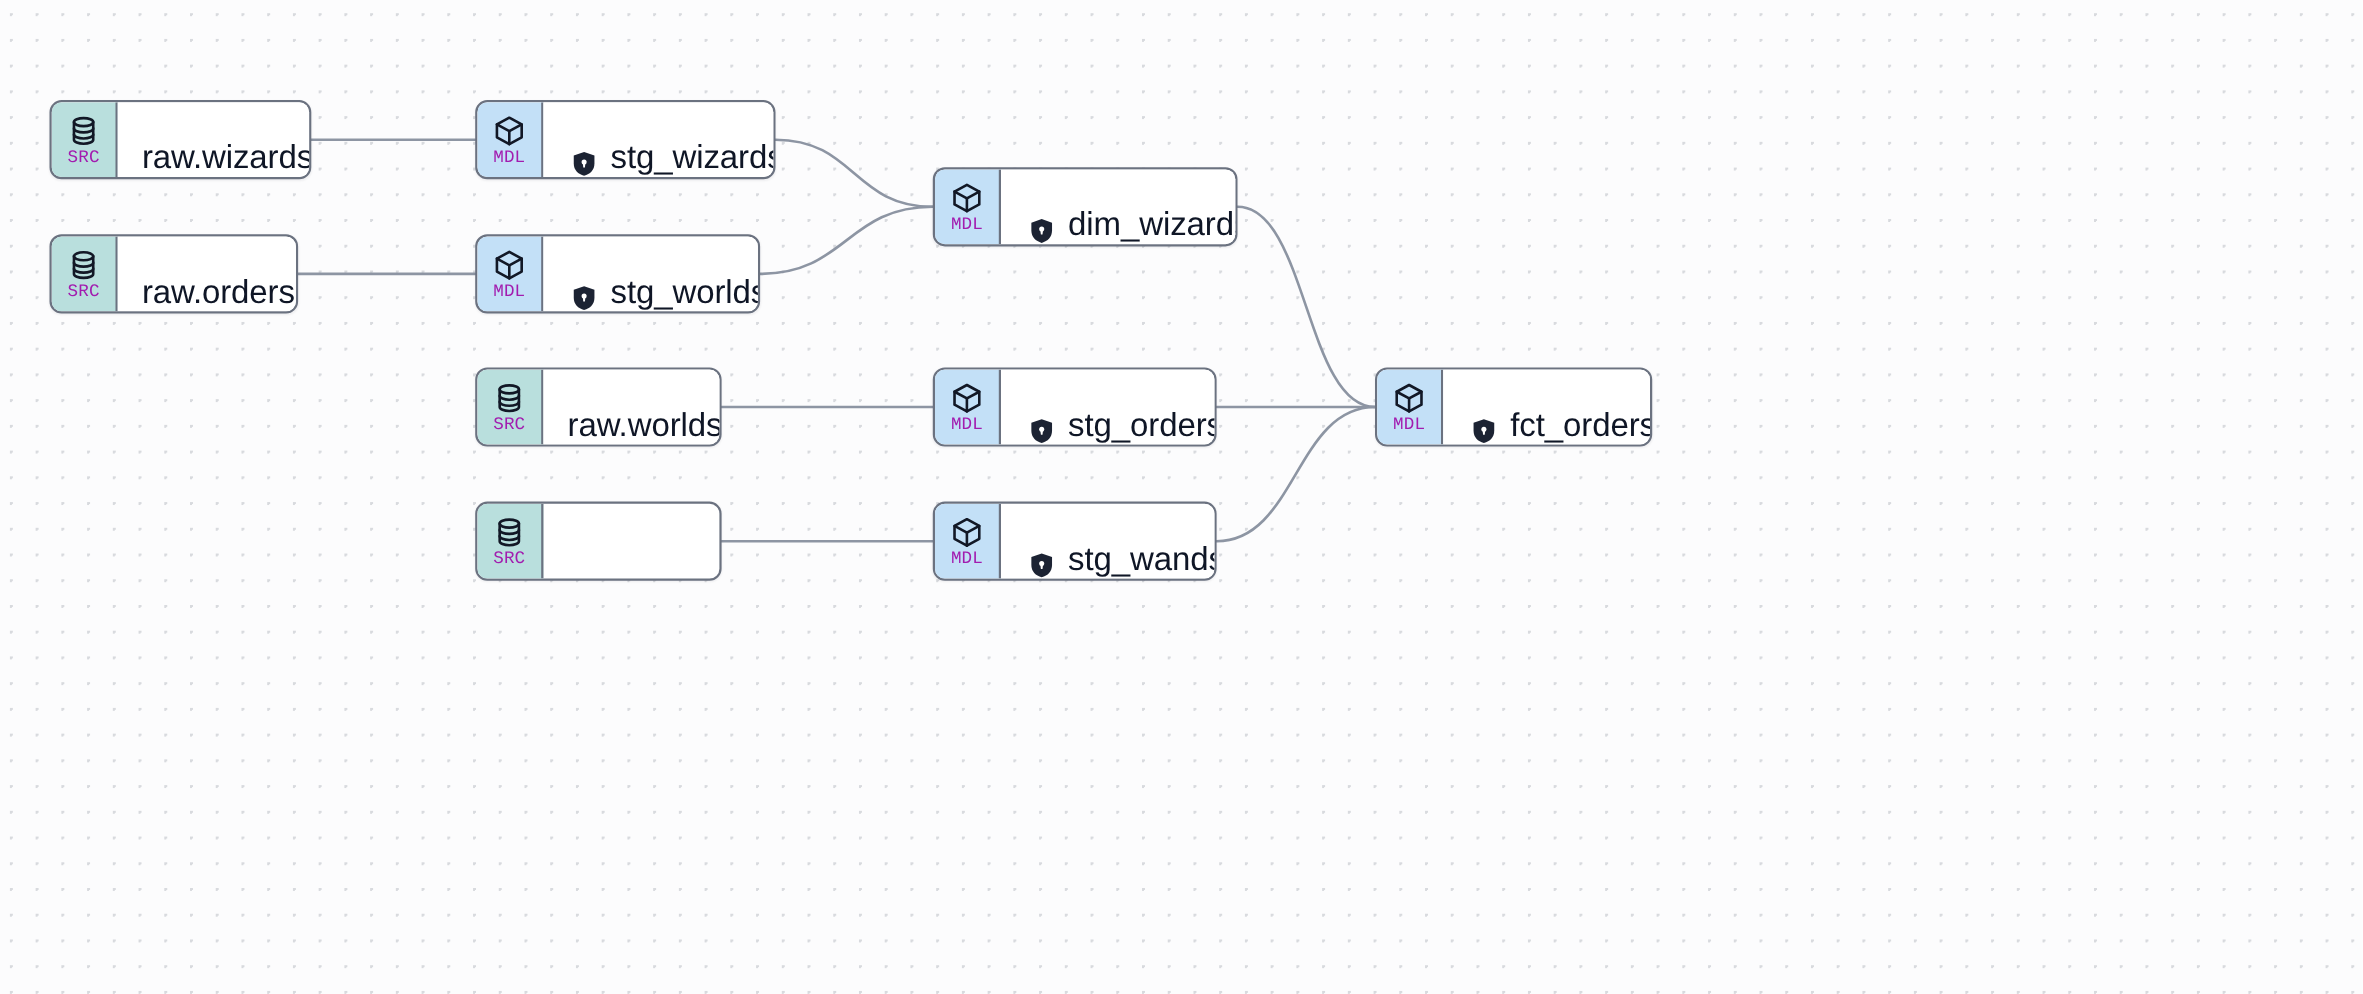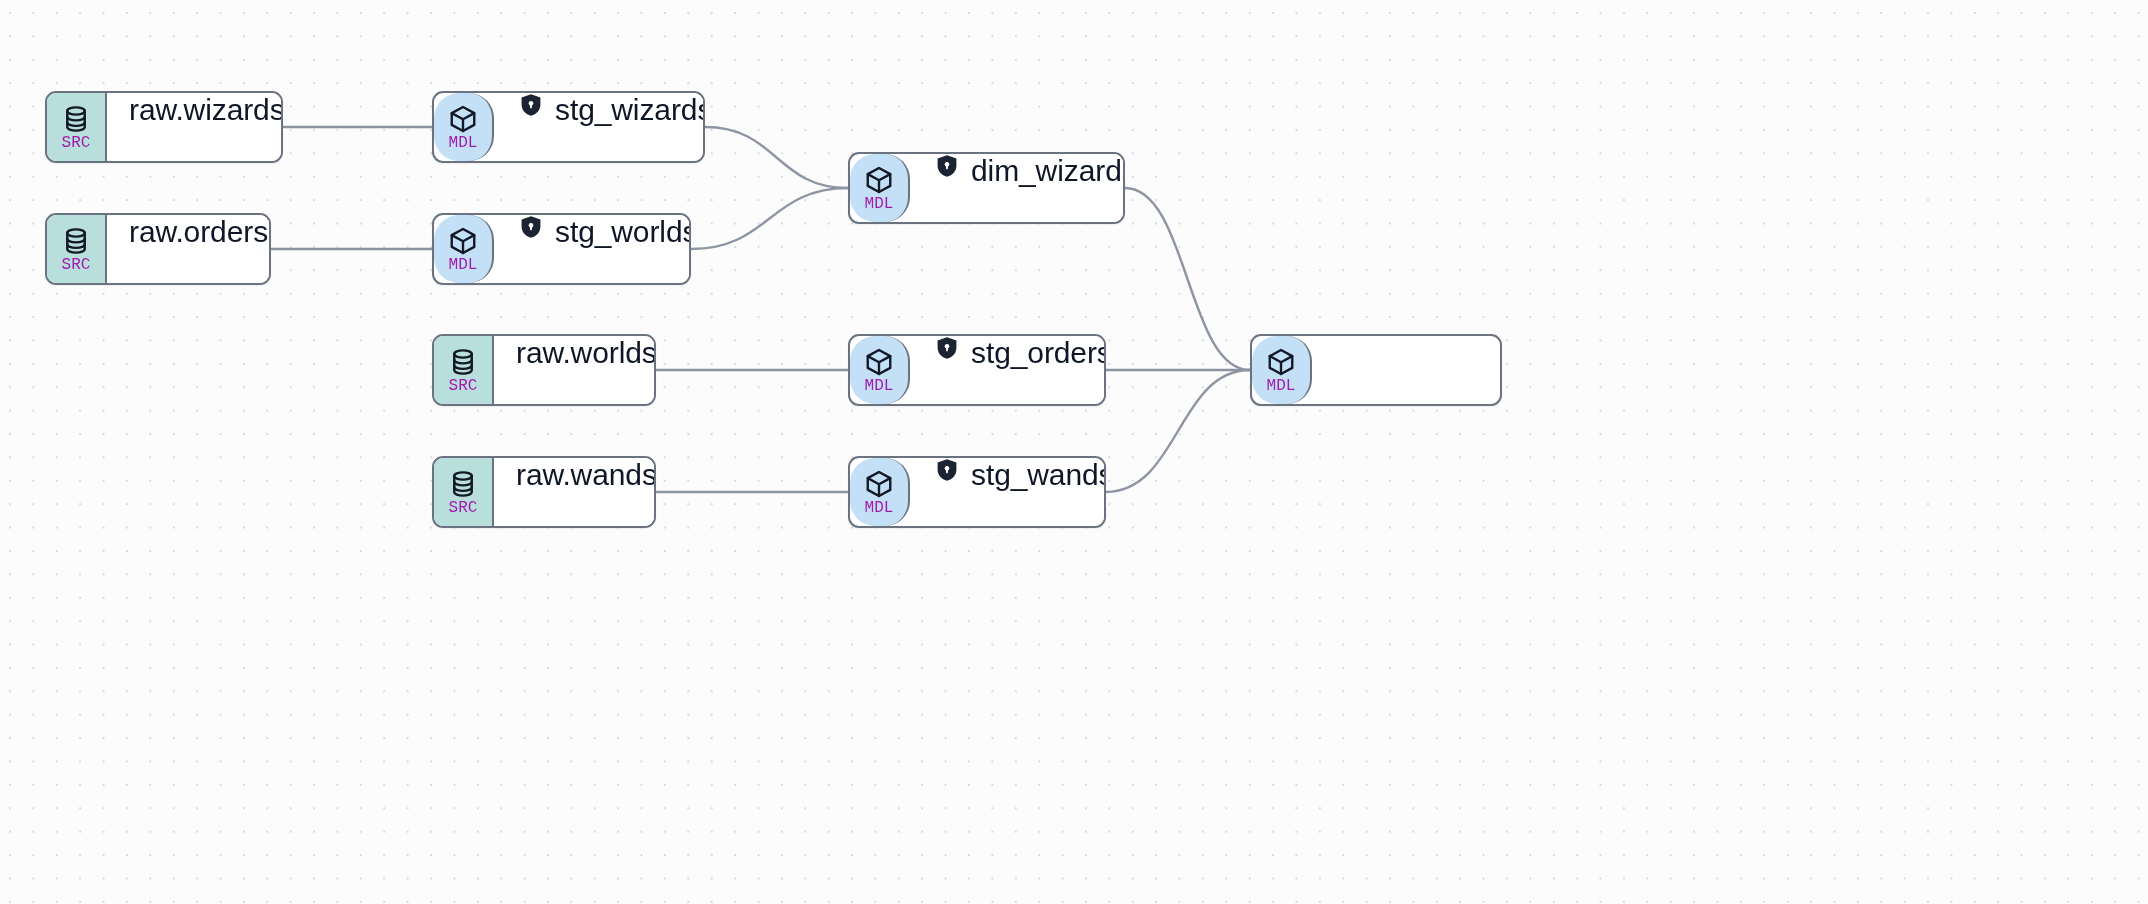"raw.wizards" .node-body { align-items: flex-start -> flex-end }
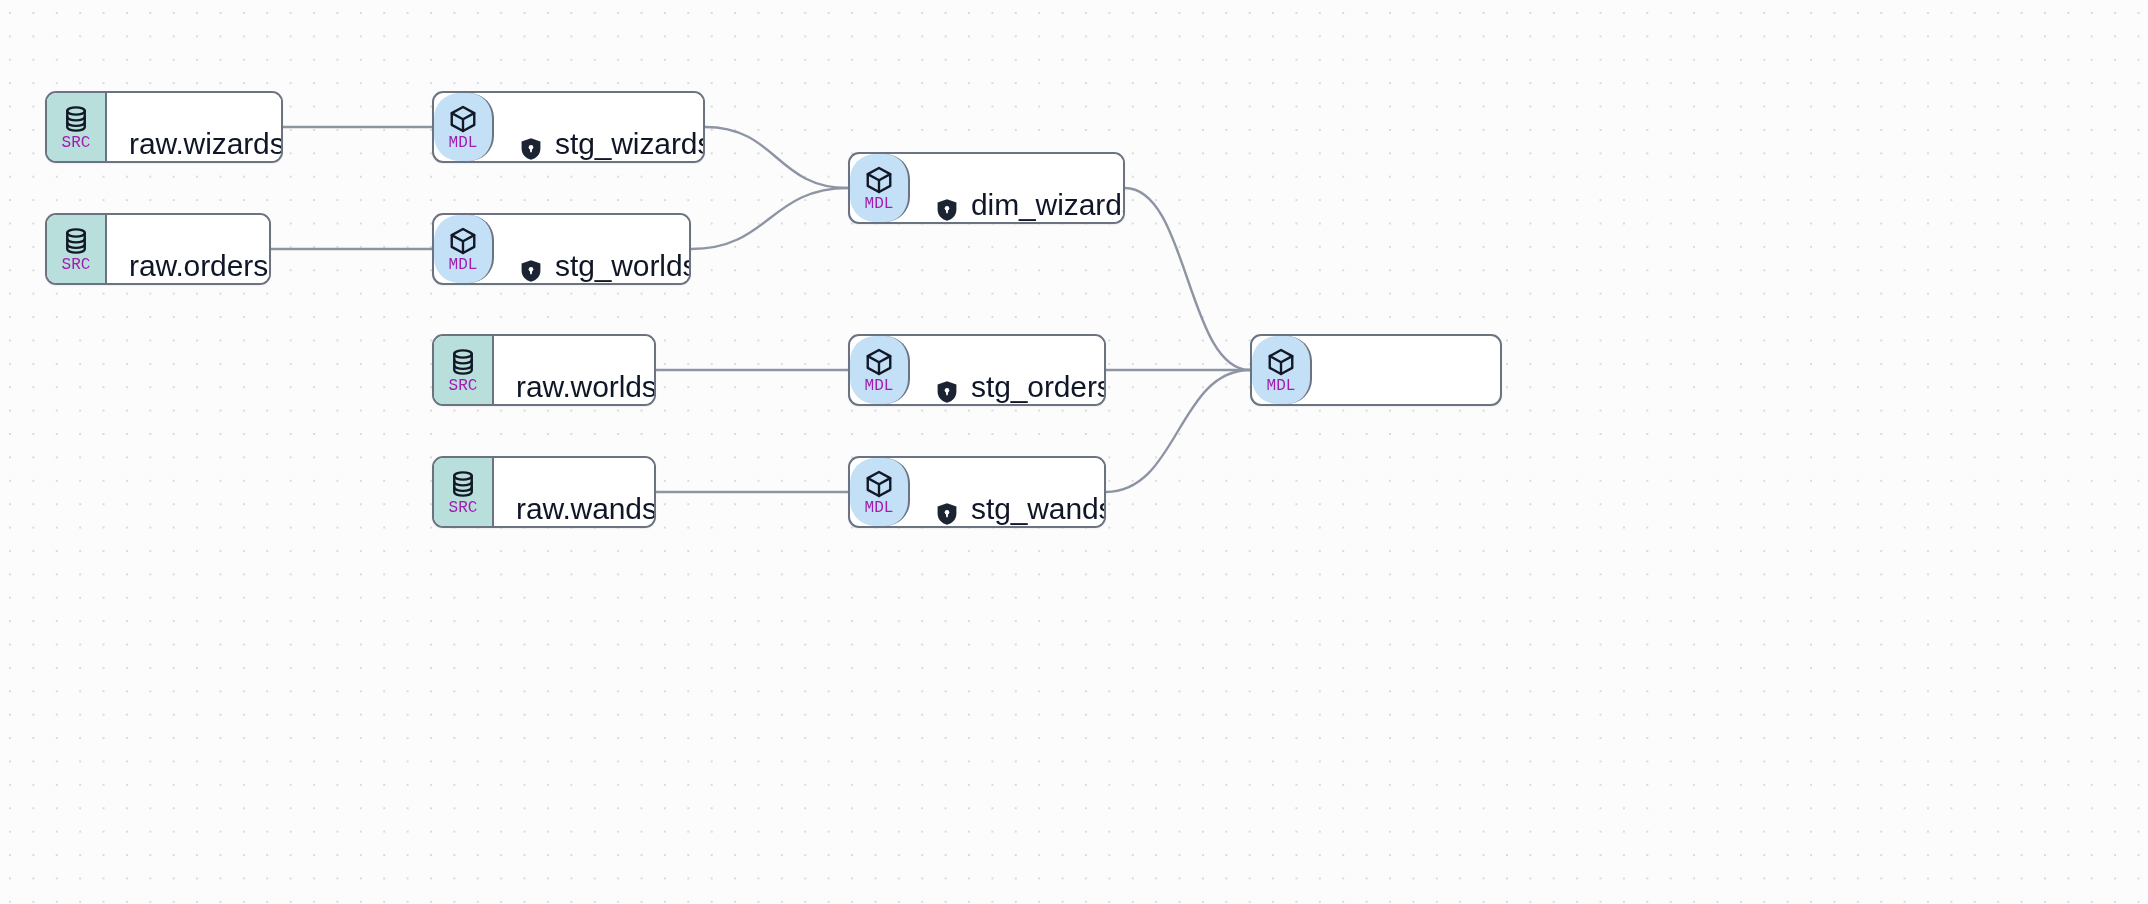"MDL" .badge.mdl { border-radius: 25px -> none }
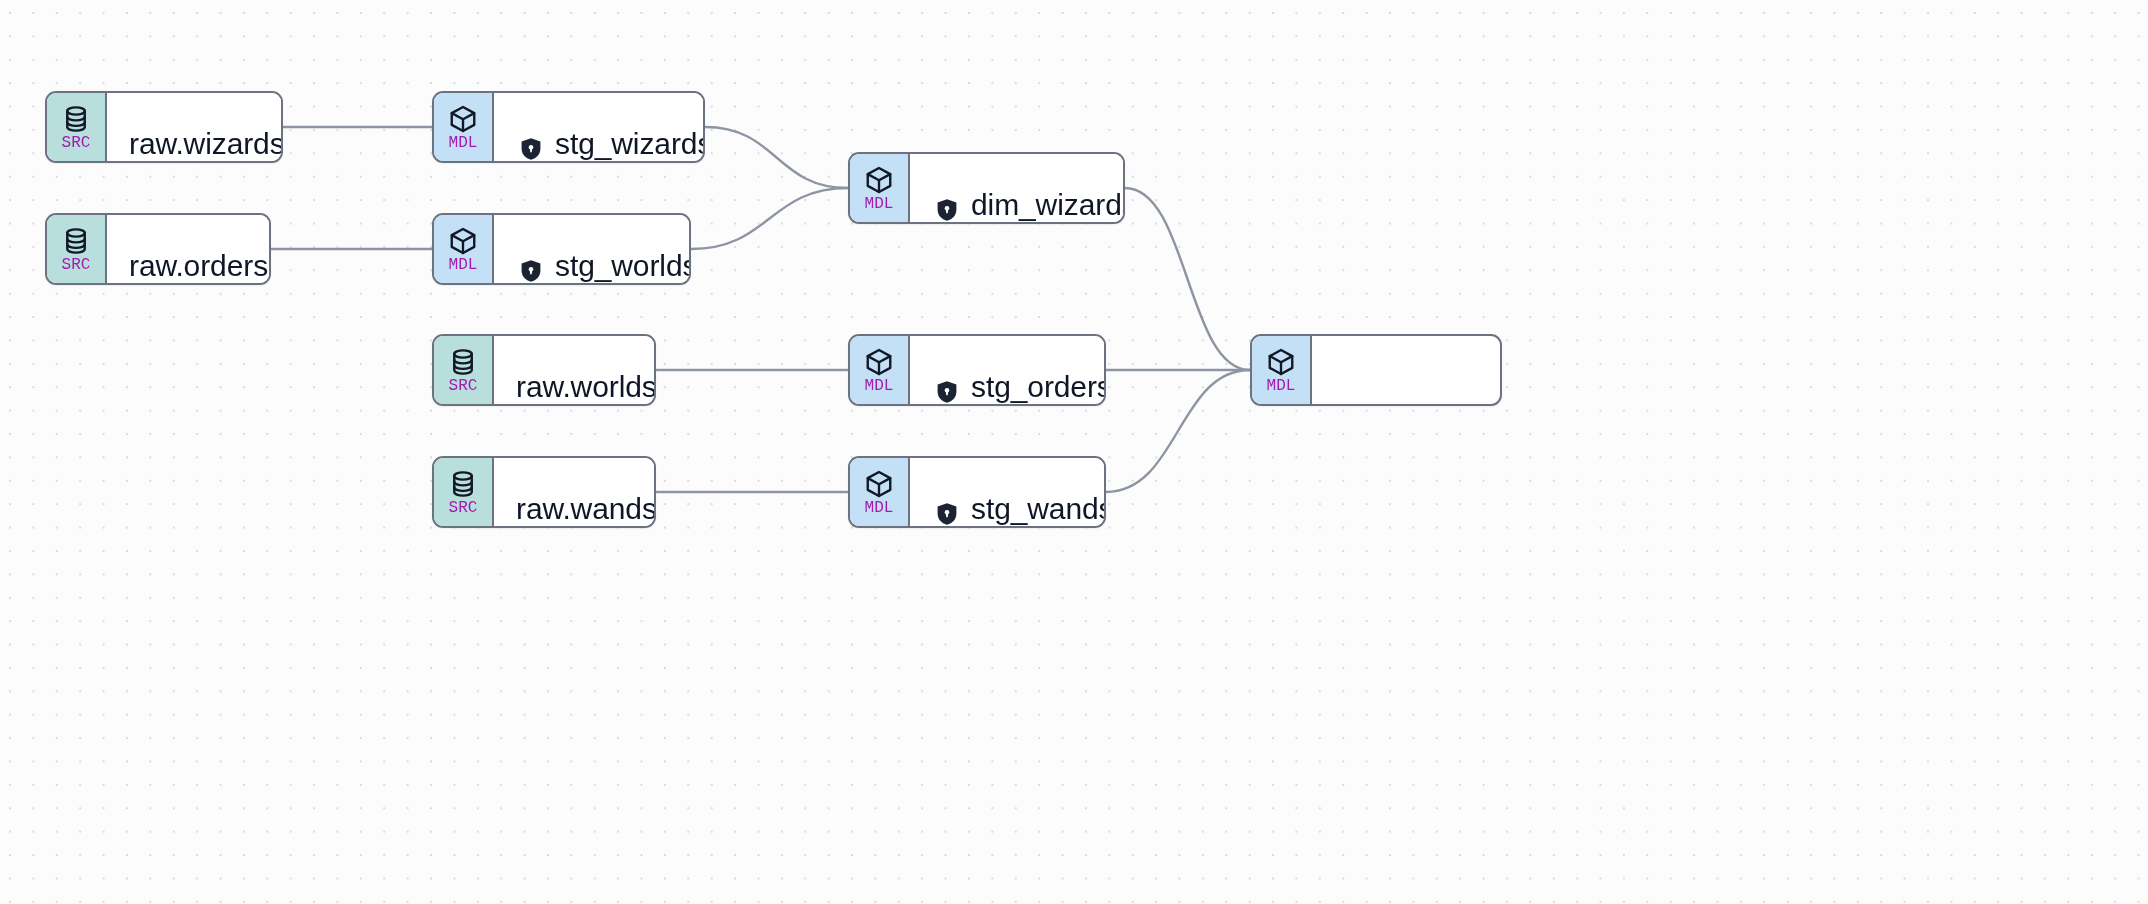"fct_orders" div.node-body { html: none -> <div> <span> <svg> <path></path> <circle></circle> <path></path> </svg> </span> <span>fct_orders</span> </div> }
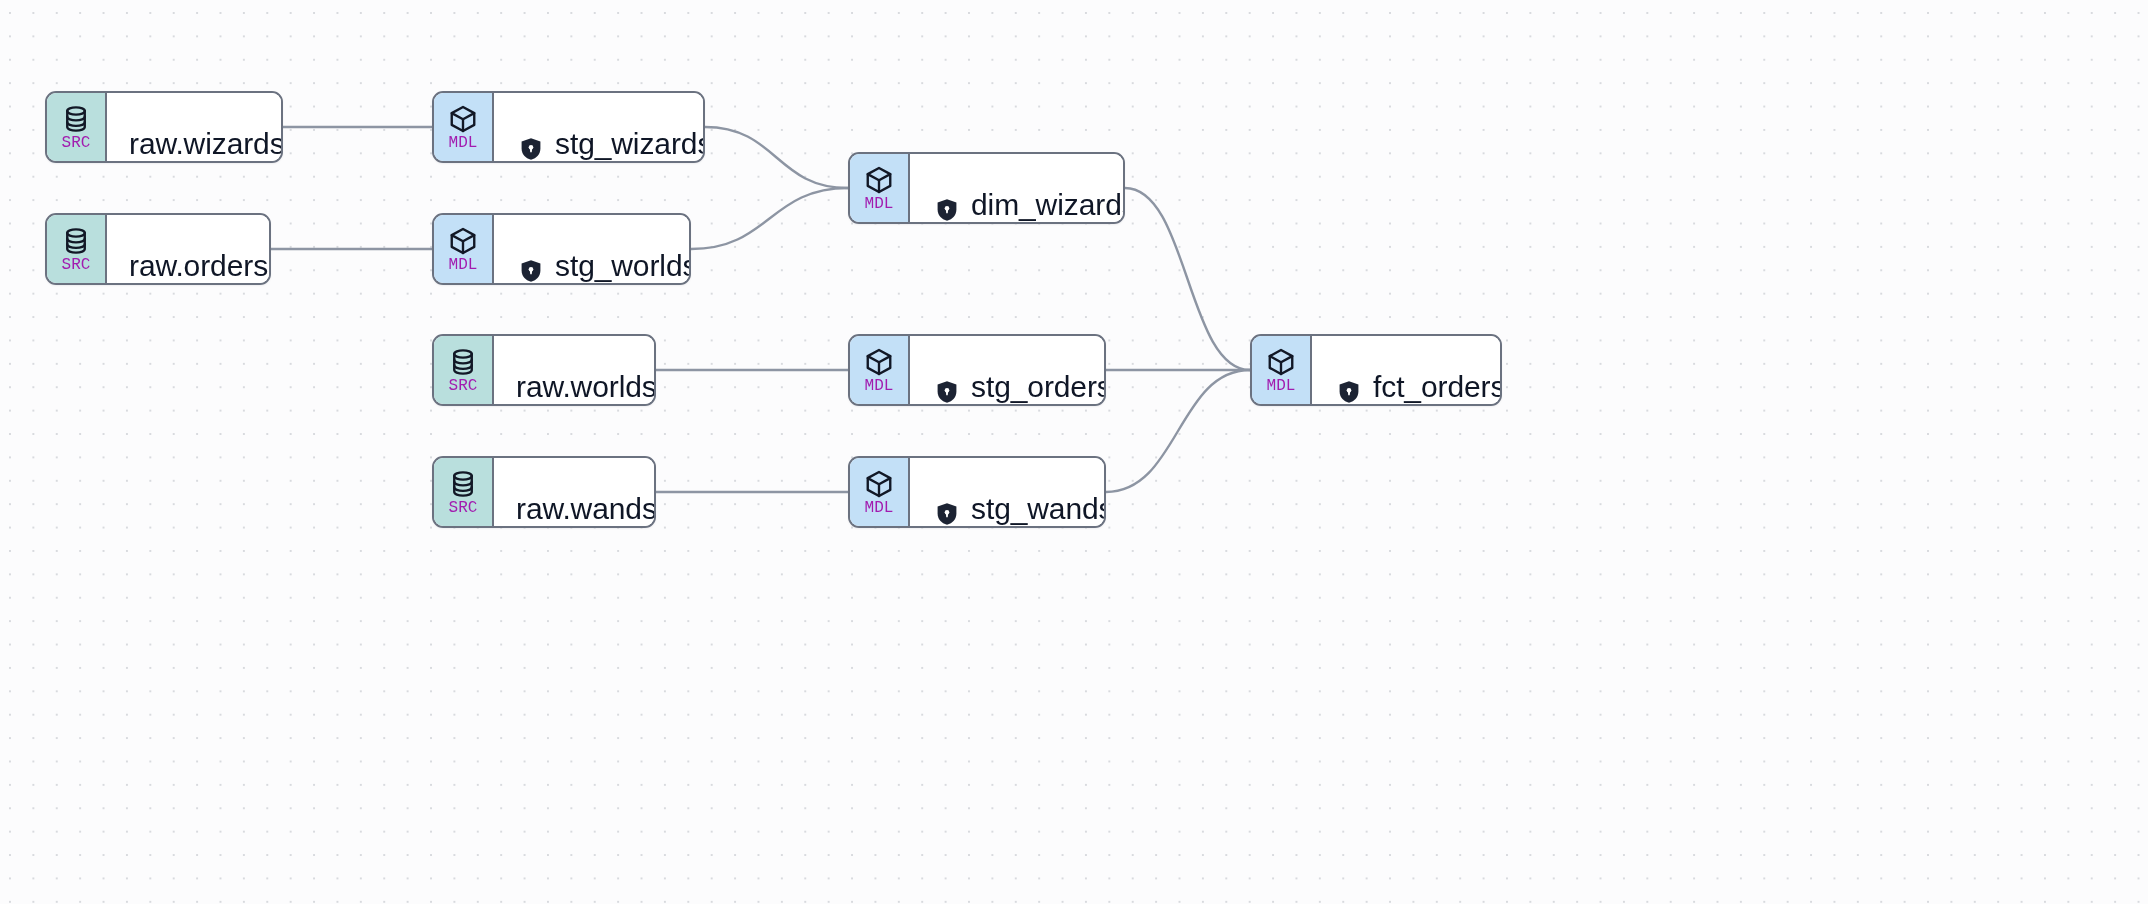"raw.wands" div.node-body { html: <div> <span>raw.wands</span> </div> -> none }
